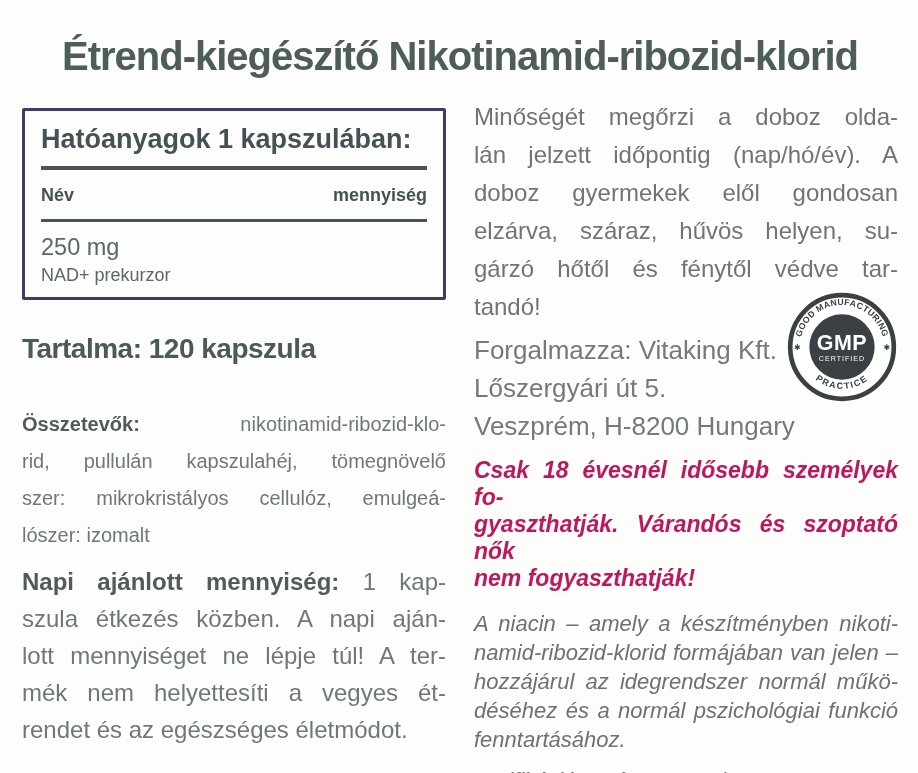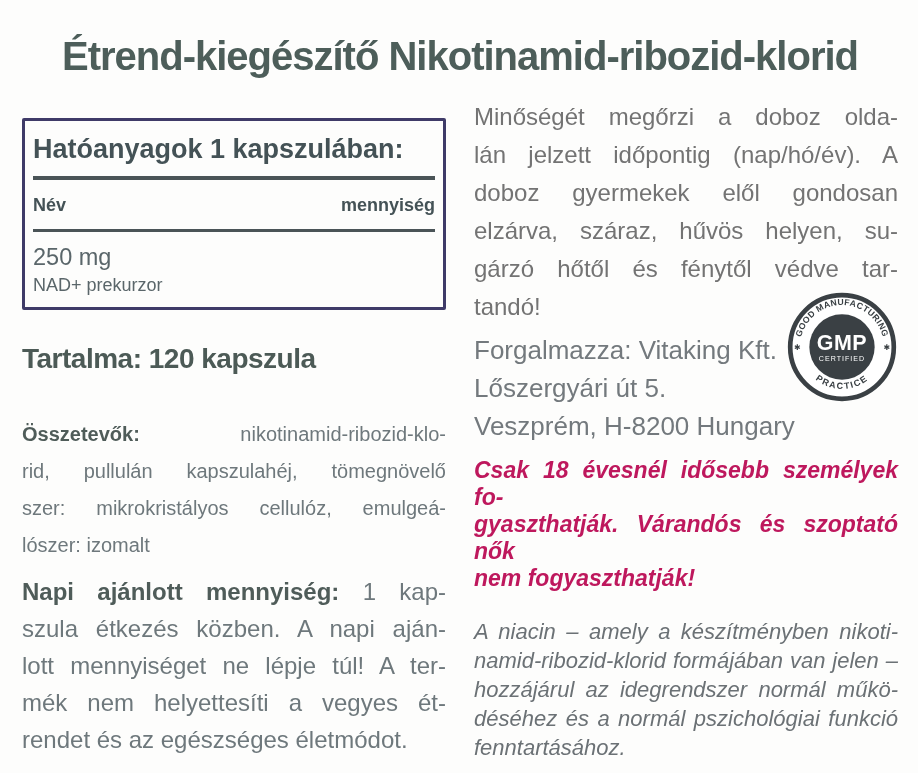"Hatóanyagok 1 kapszulában:" .facts-box { margin-top: 20px -> 10px; padding: 10px 8px 6px -> 10px 16px 6px }
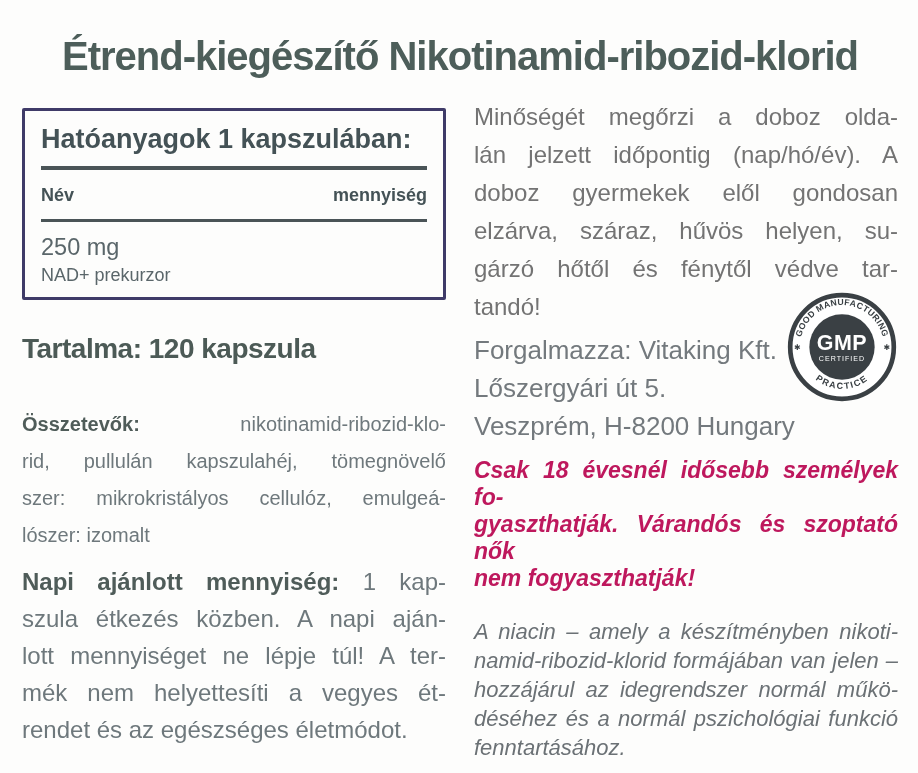"A niacin – amely a" .para.claim { margin-top: 25px -> 17px }
